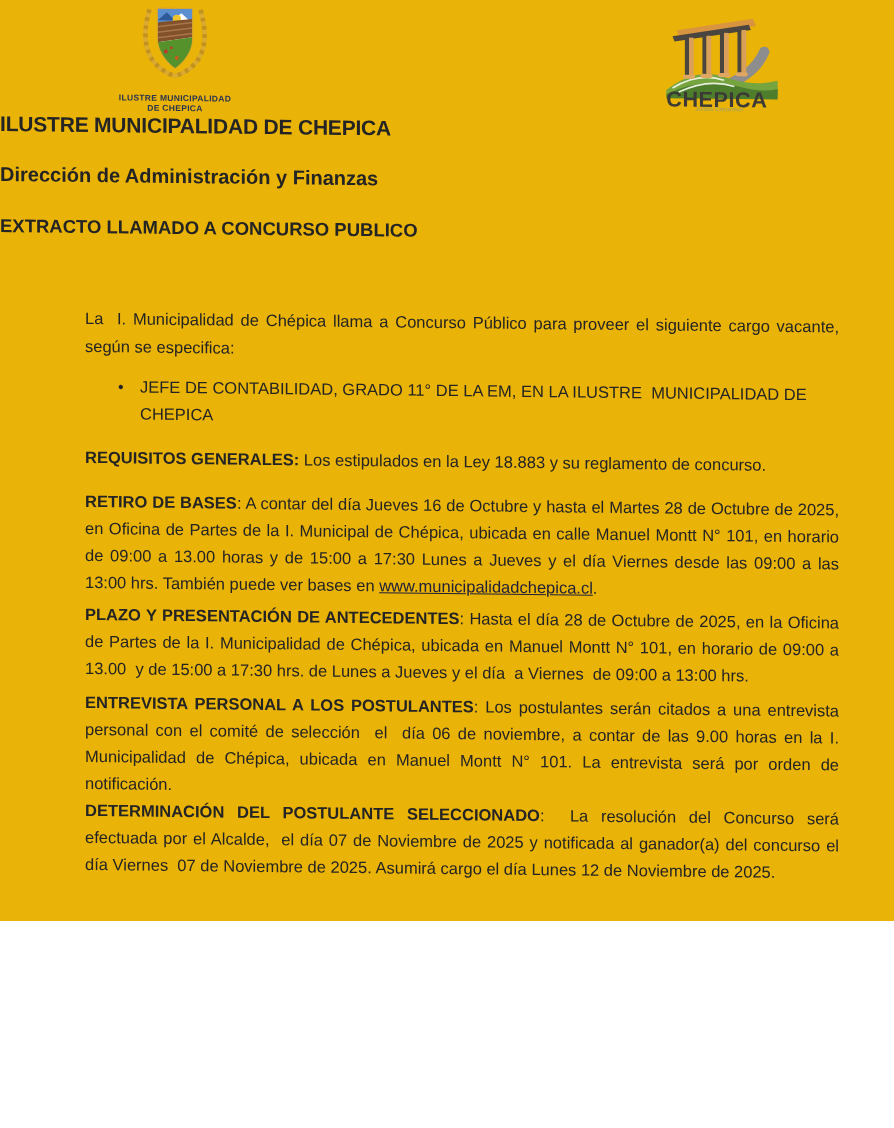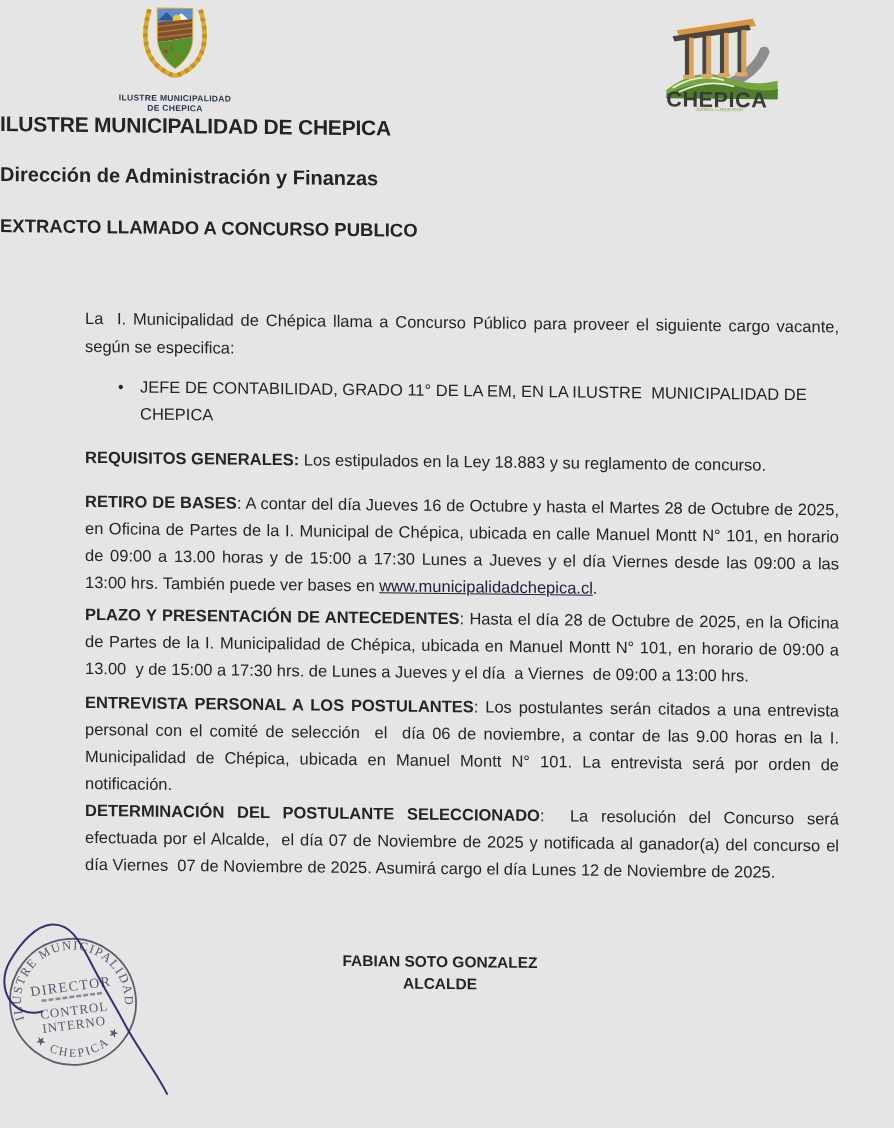"ILUSTRE MUNICIPALIDAD" .page { background: #e5e5e5 -> #eab308; height: 1128px -> 921px }
